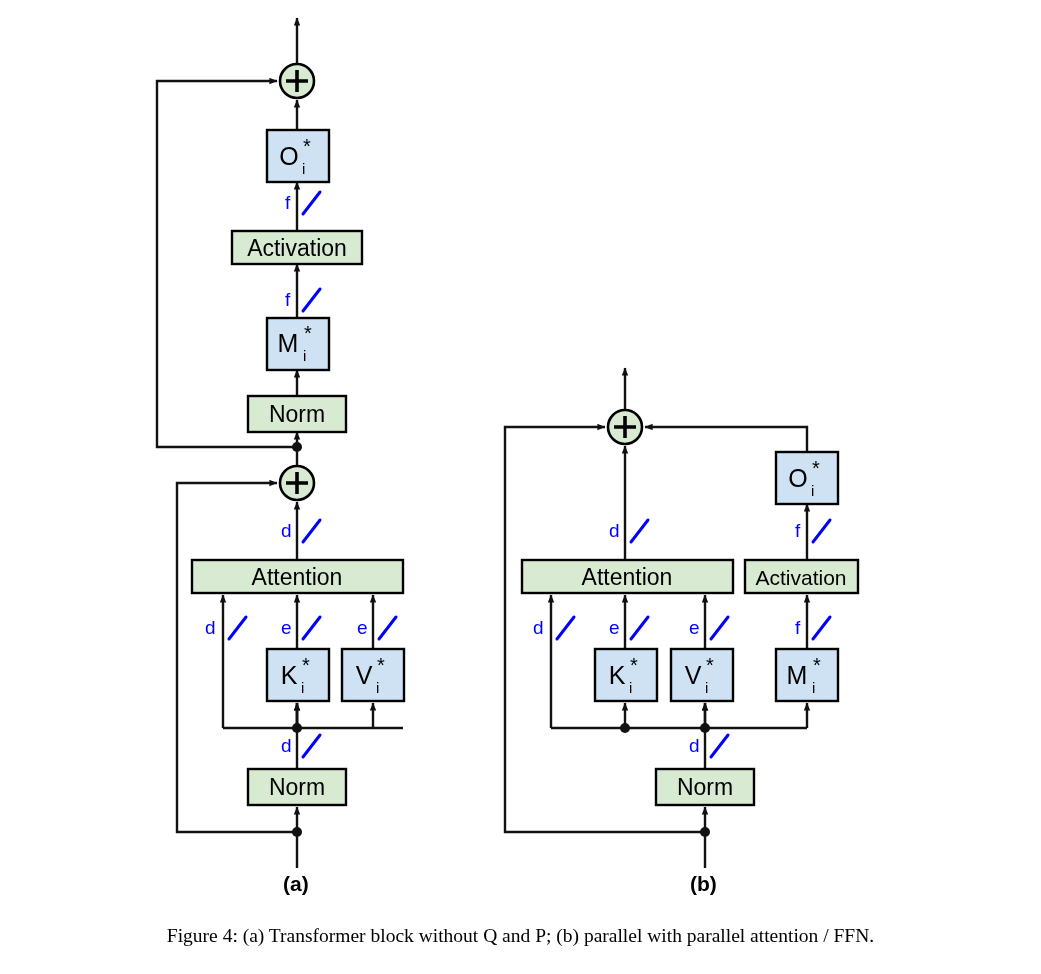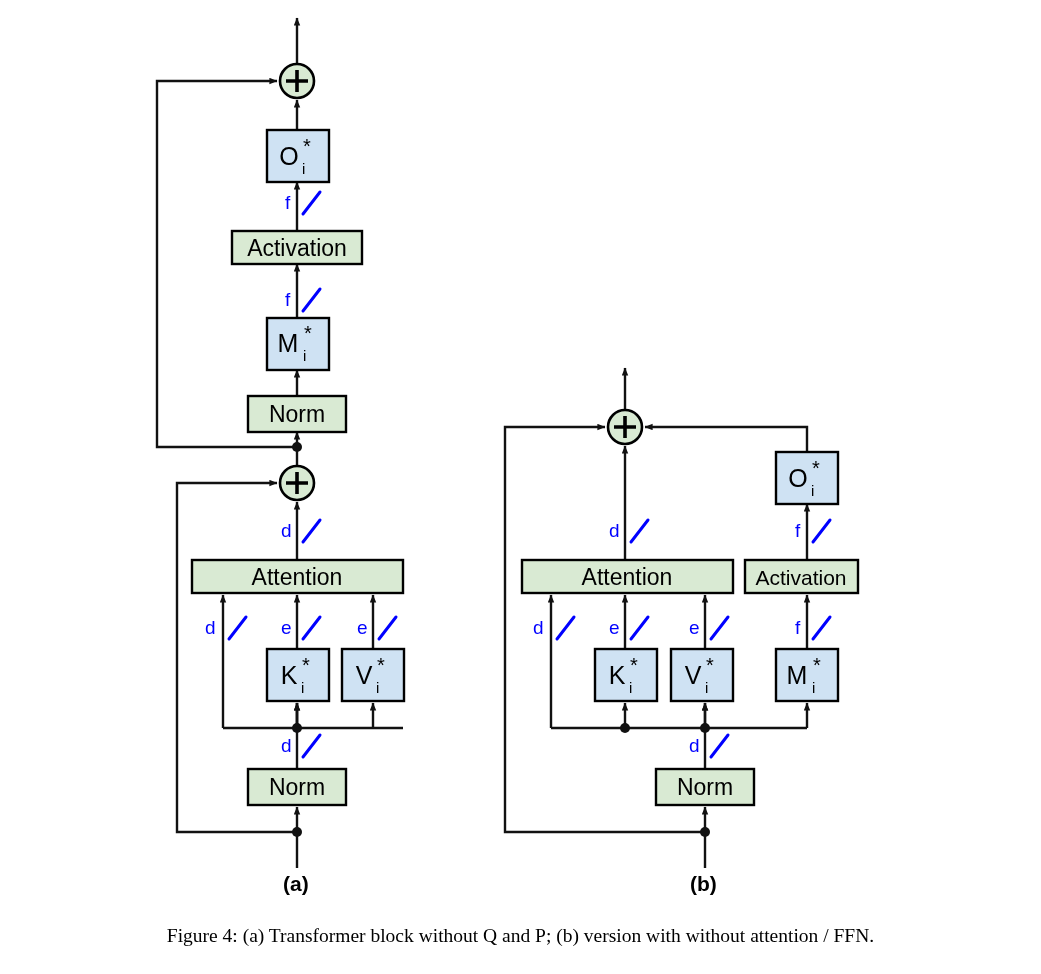"Figure 4: (a) Transformer block" div.cap { text: version with without -> parallel with parallel }
